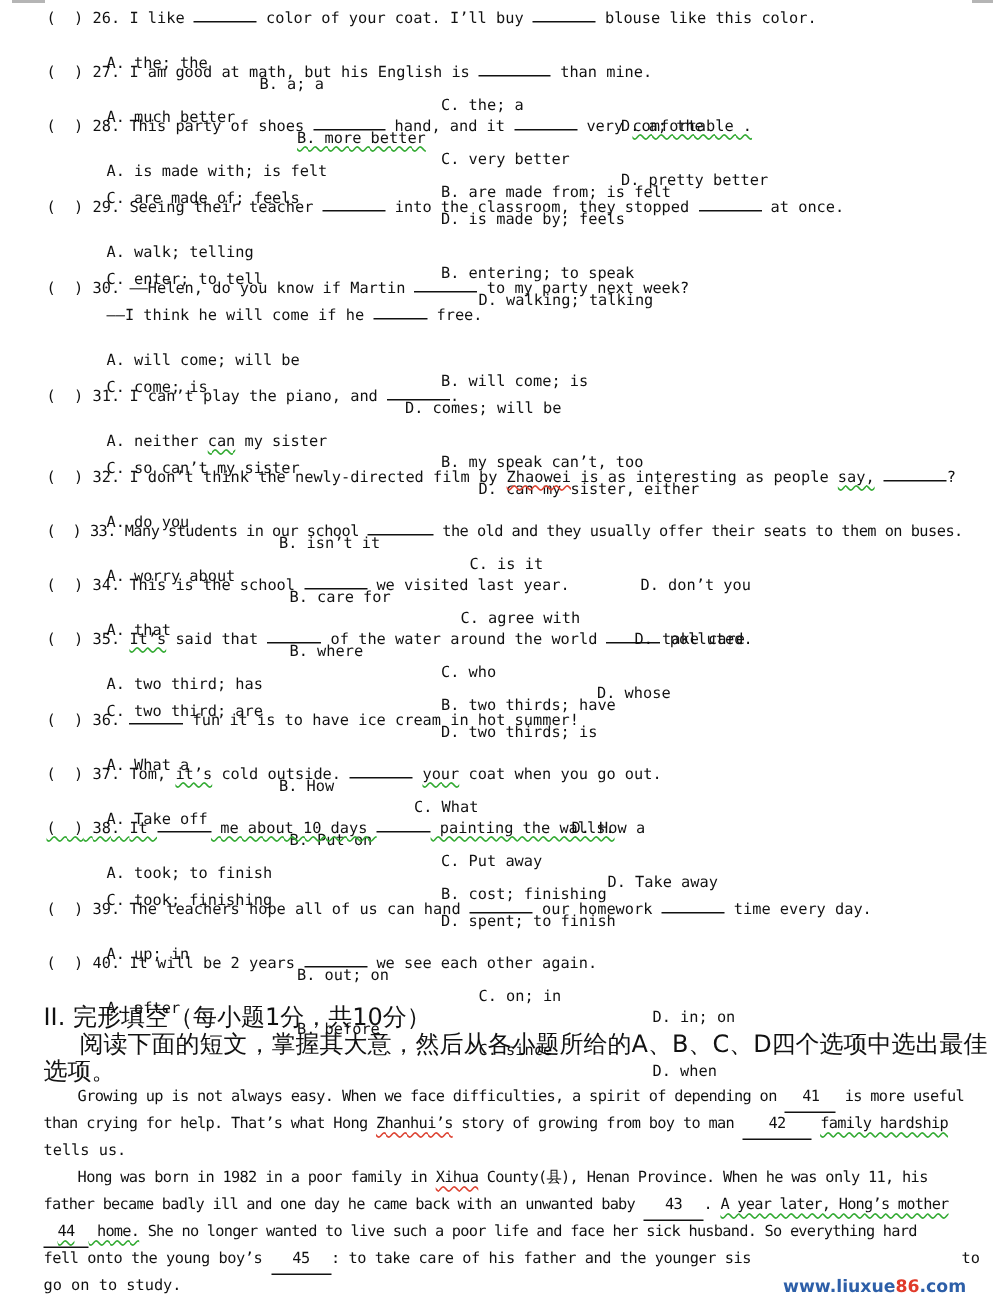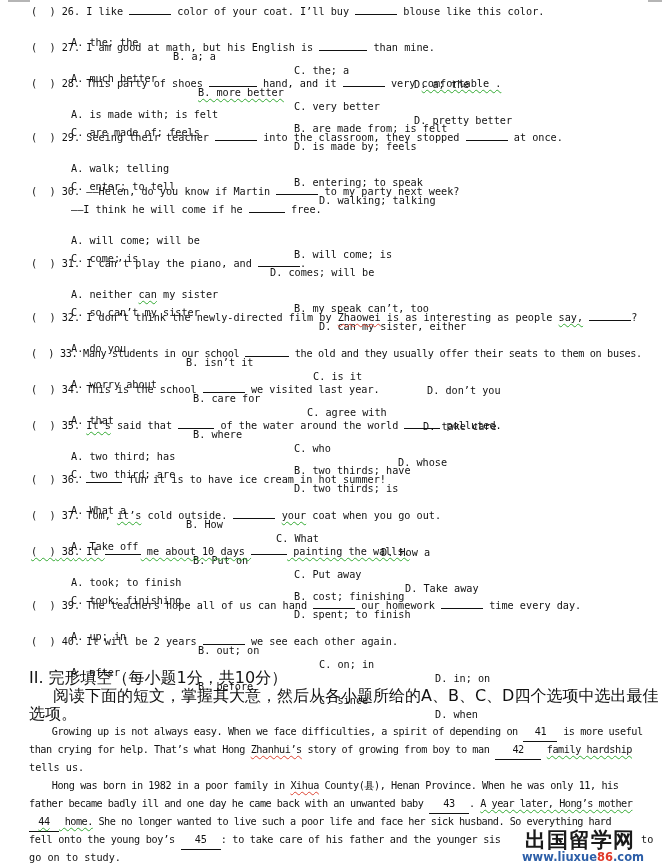"出国留学网" div.wm-cn { html: <div>出国留学网</div> -> none }
